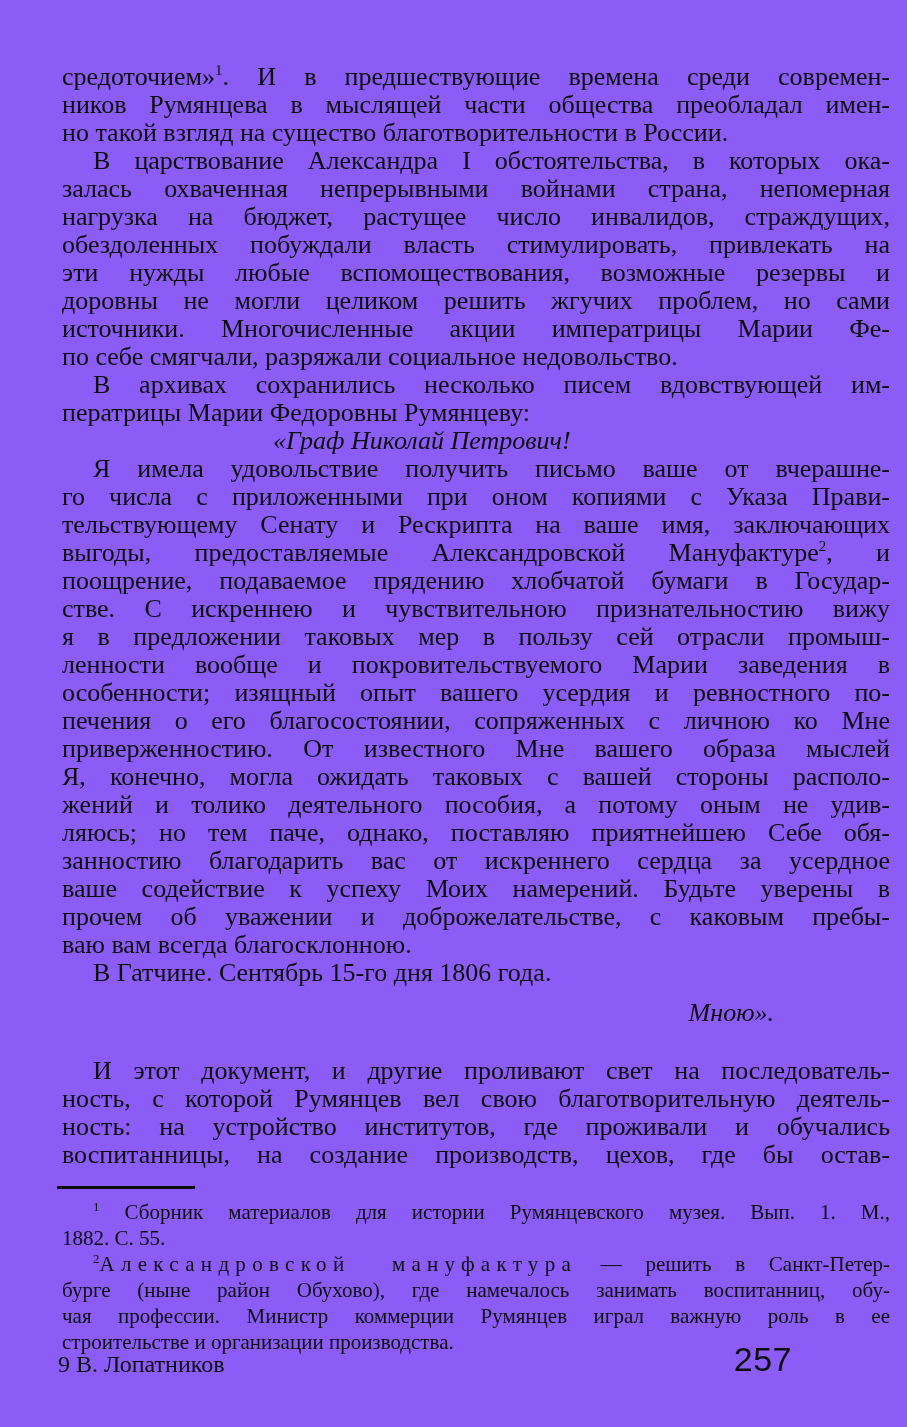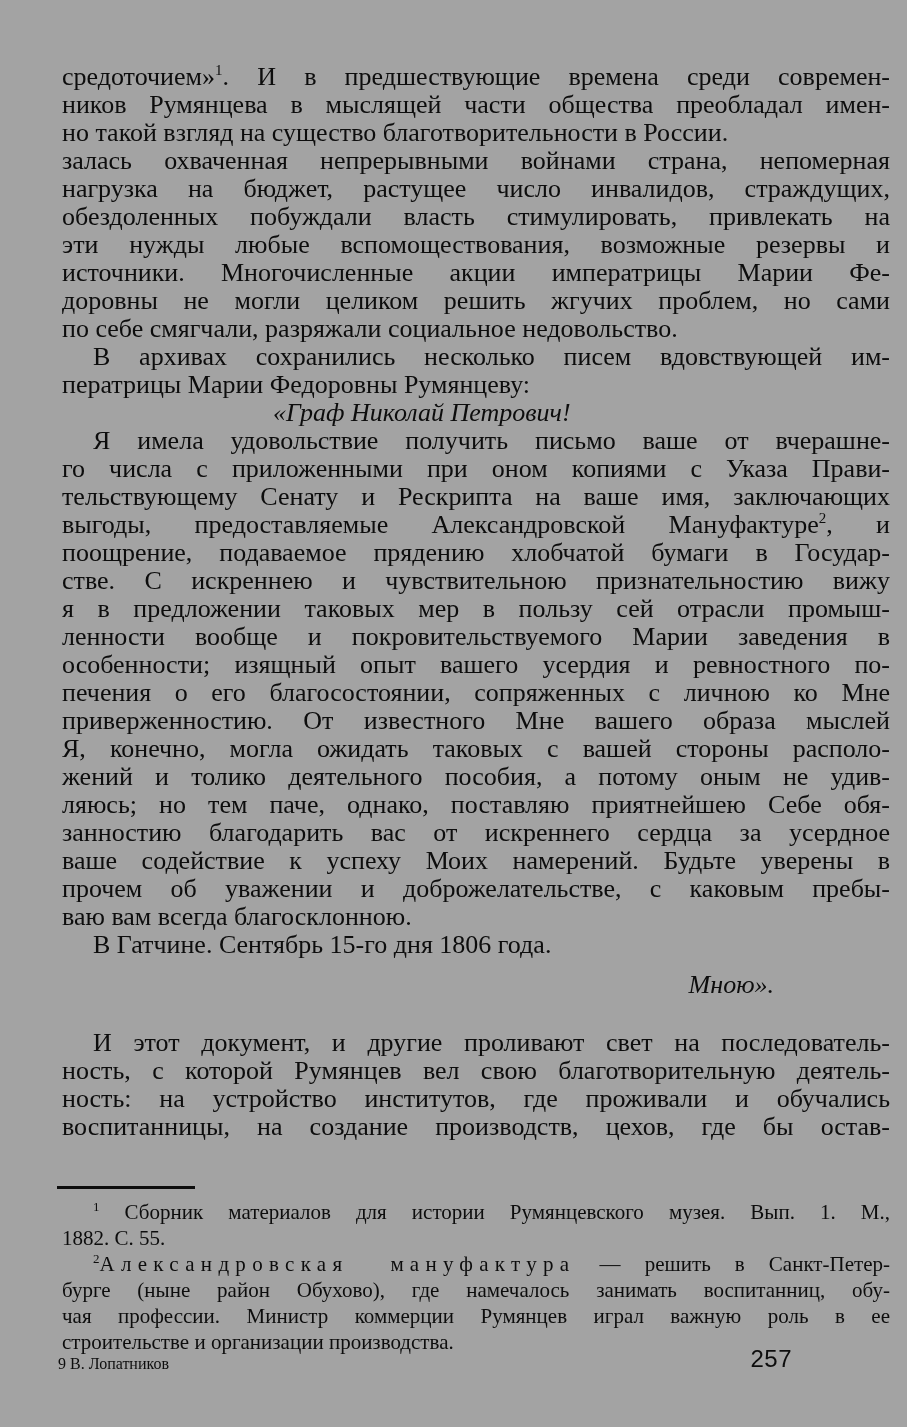"средоточием»1. И в предшествующие" .page { background: #a3a3a3 -> #8b5cf6 }
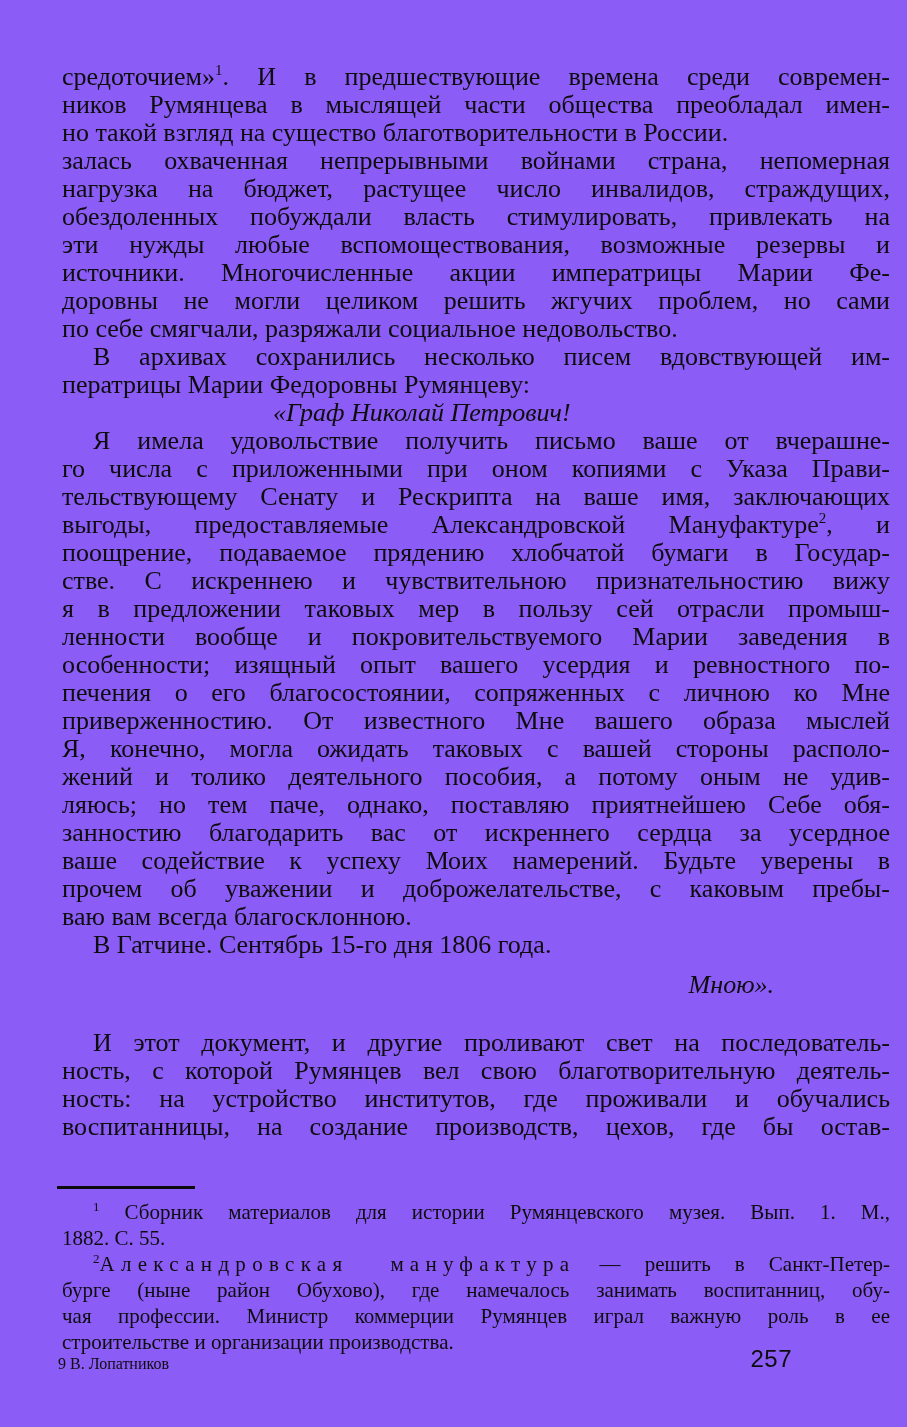"В царствование Александра I" p.ln { html: none -> <p>В царствование Александра I обстоятельства, в которых ока-</p> }
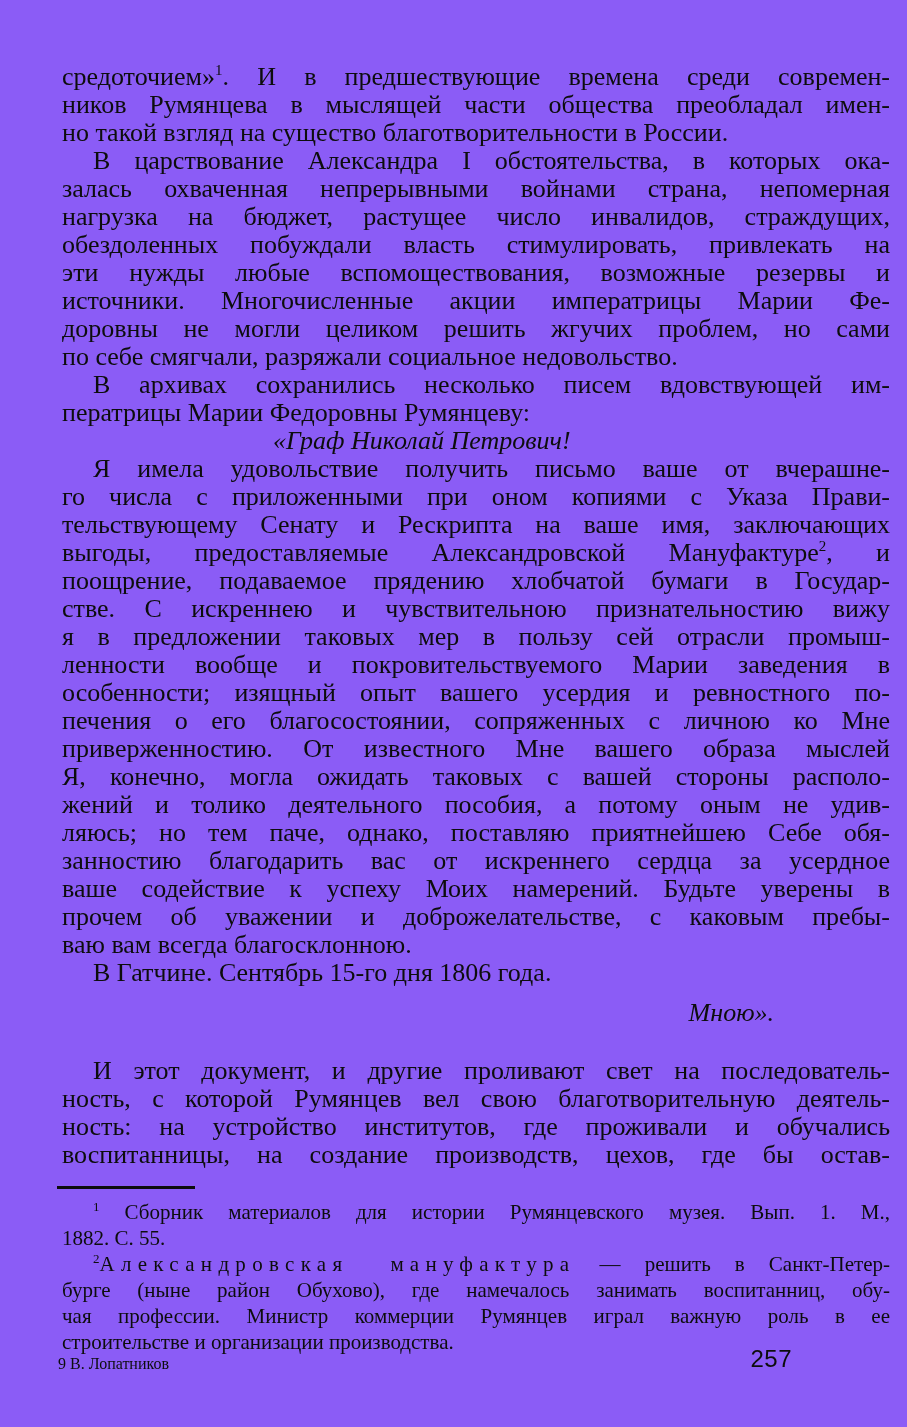"источники. Многочисленные акции" p.ln { order: before "доровны не могли целиком решить" -> after "доровны не могли целиком решить" }
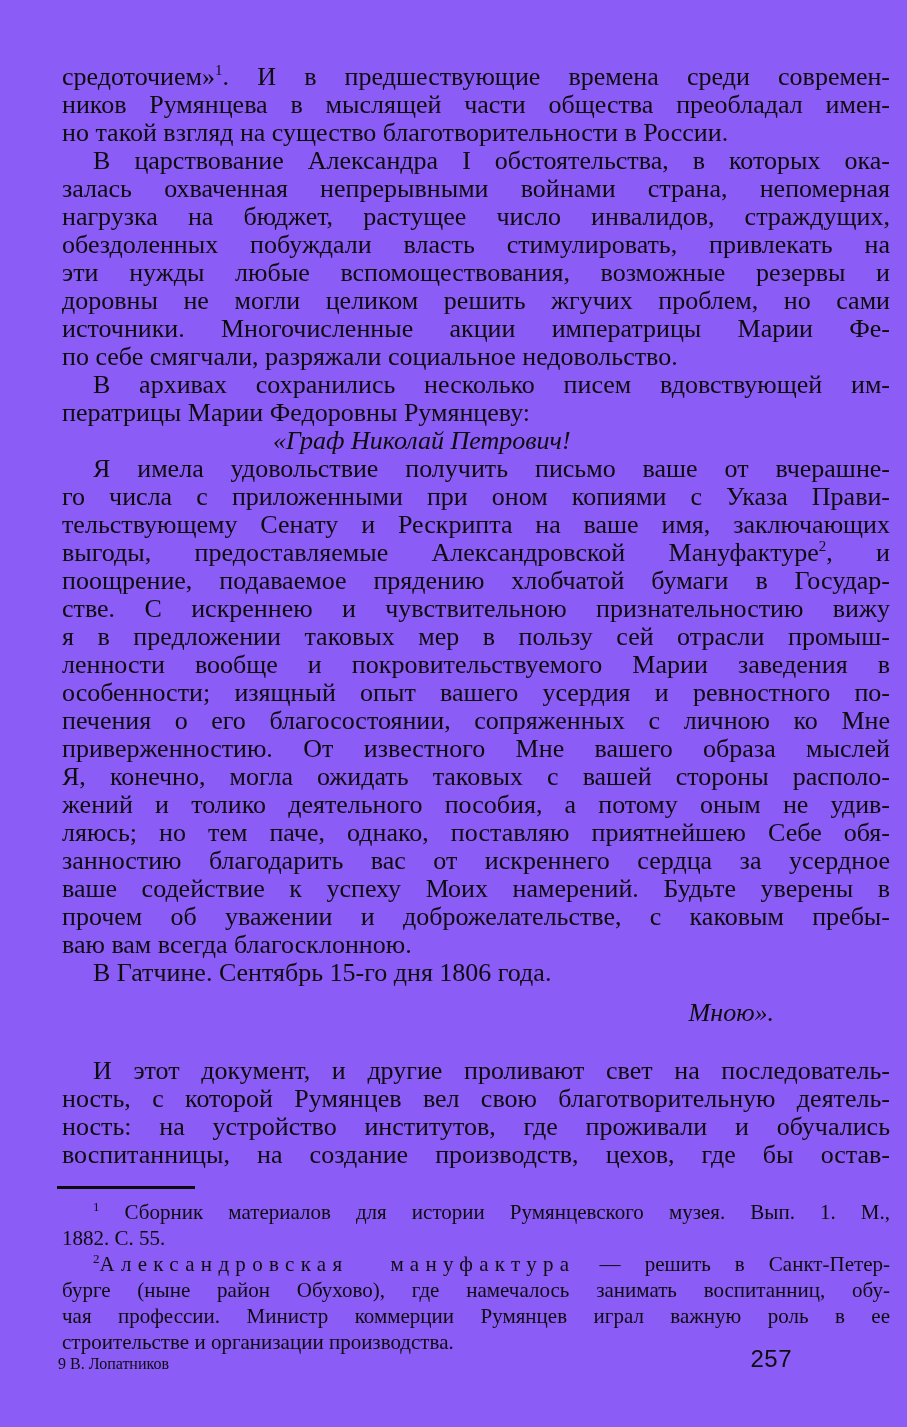"Александровская мануфактура" span.spaced { text: Александровская -> Александровской }
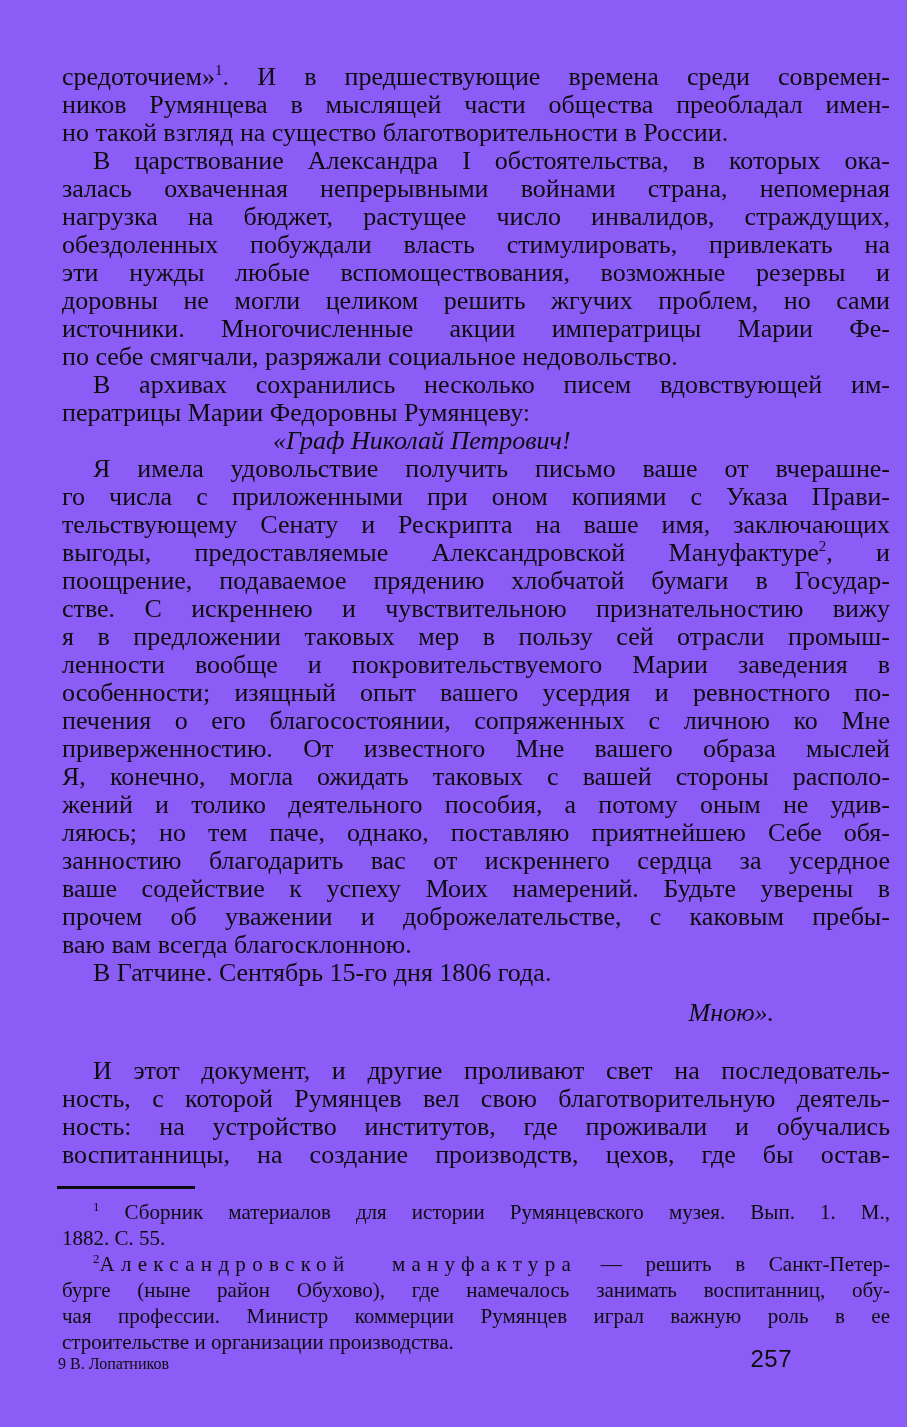"9 В. Лопатников" .footer-sig { font-size: 16px -> 24px }
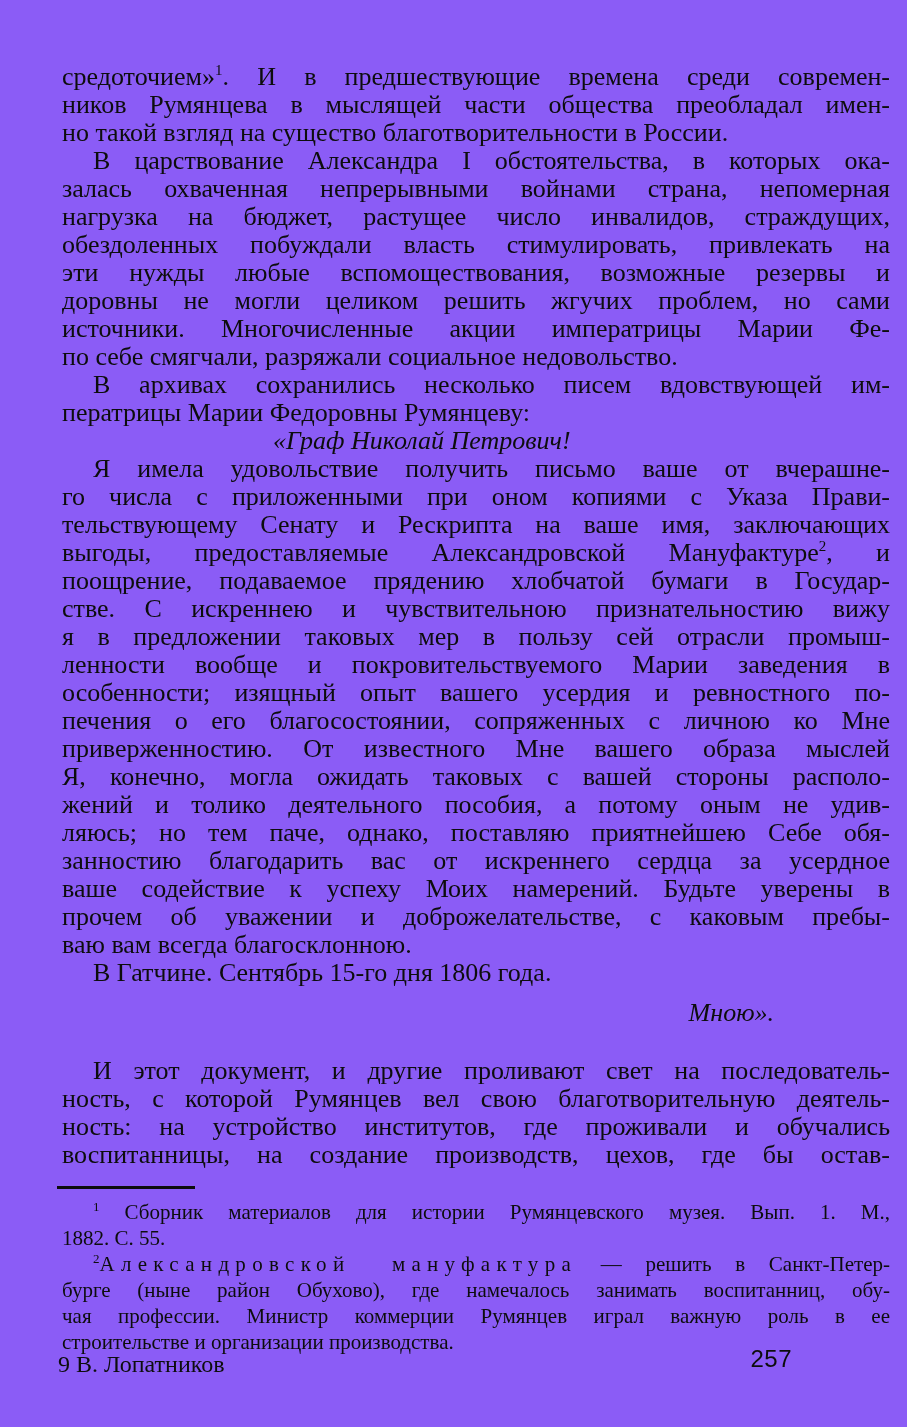"257" .footer-page { font-size: 24px -> 34px }
